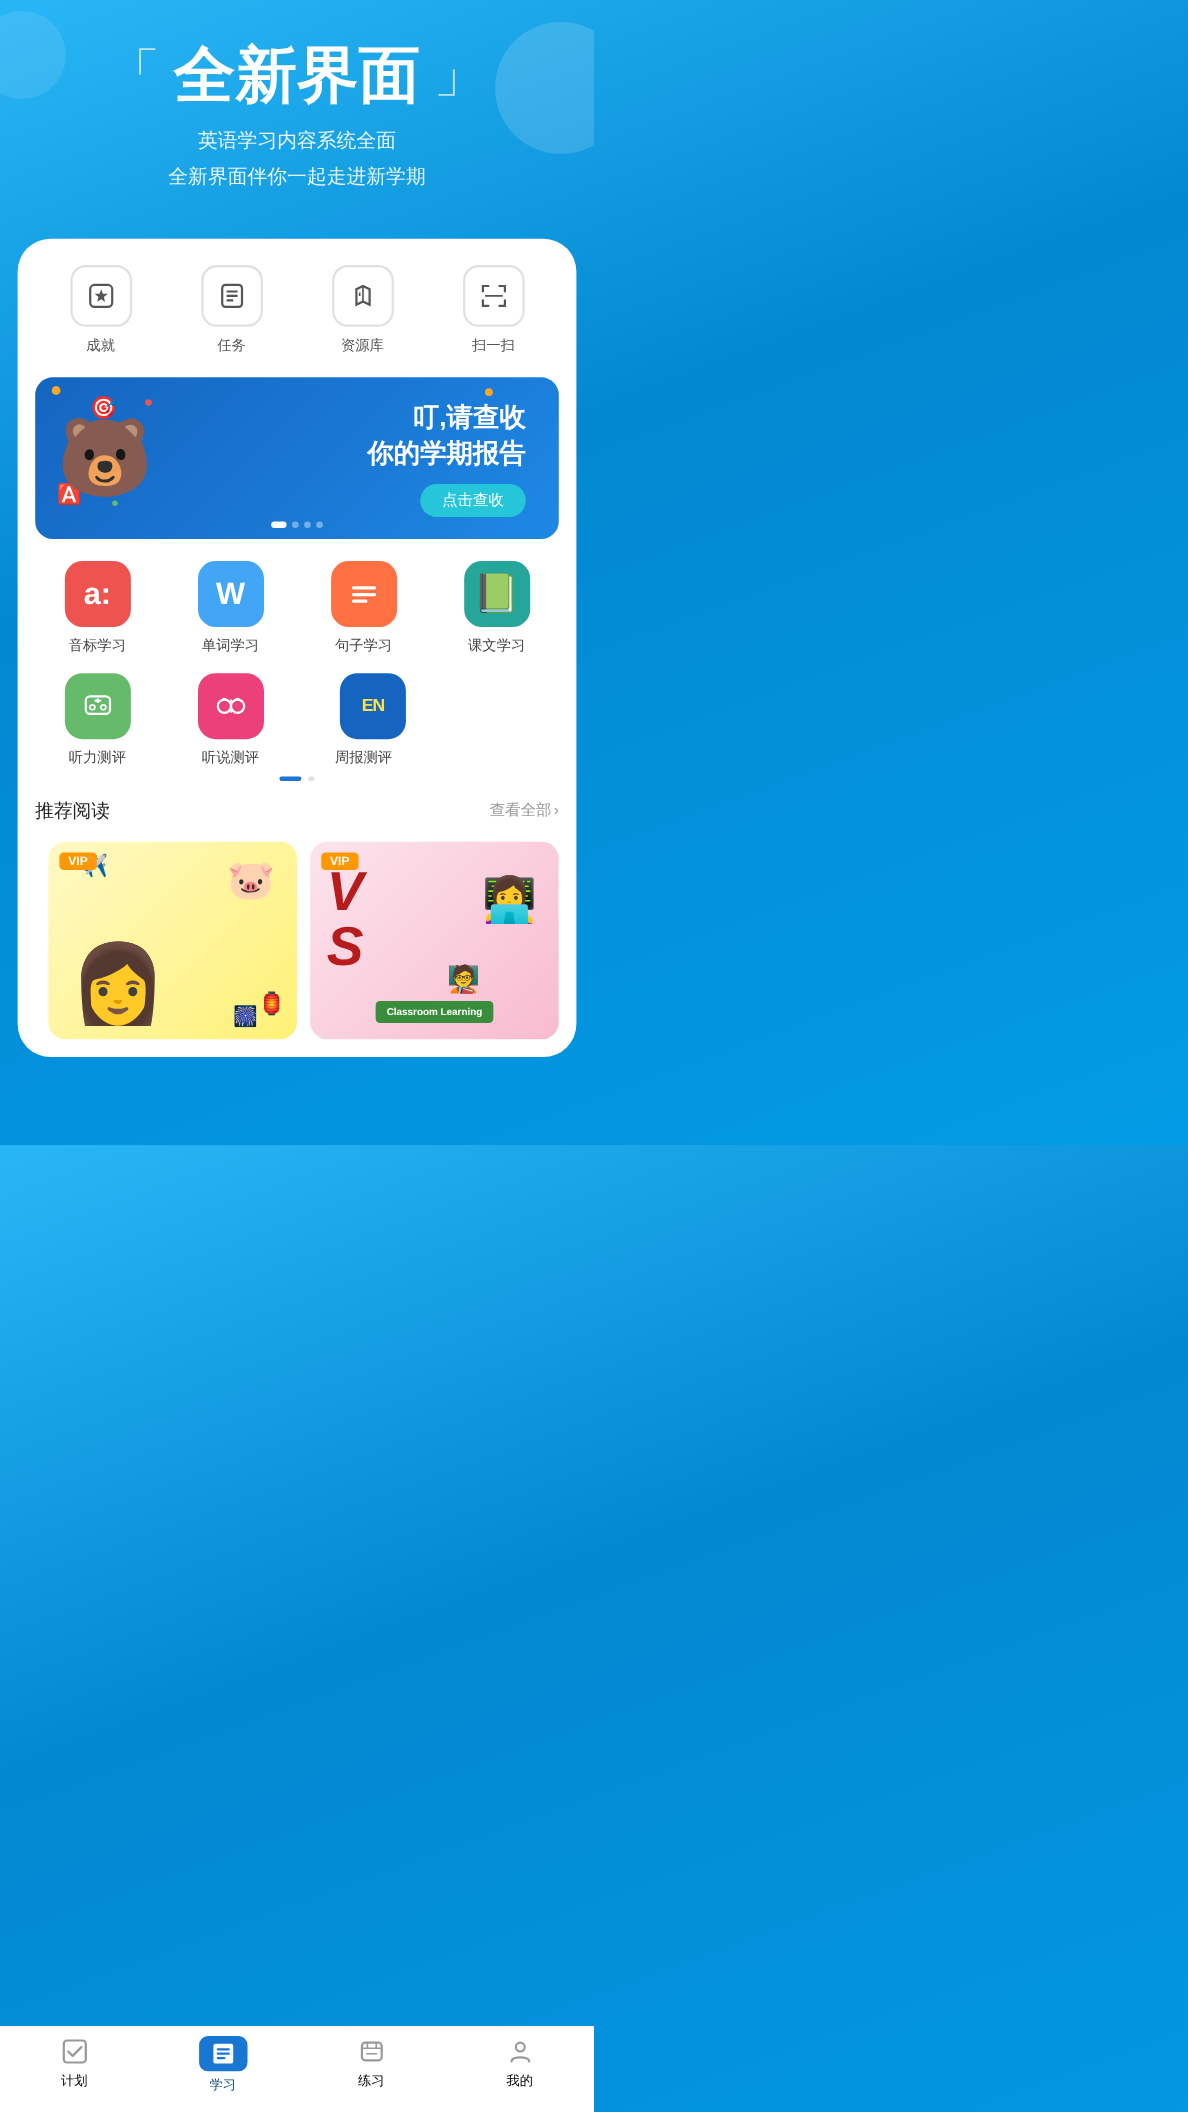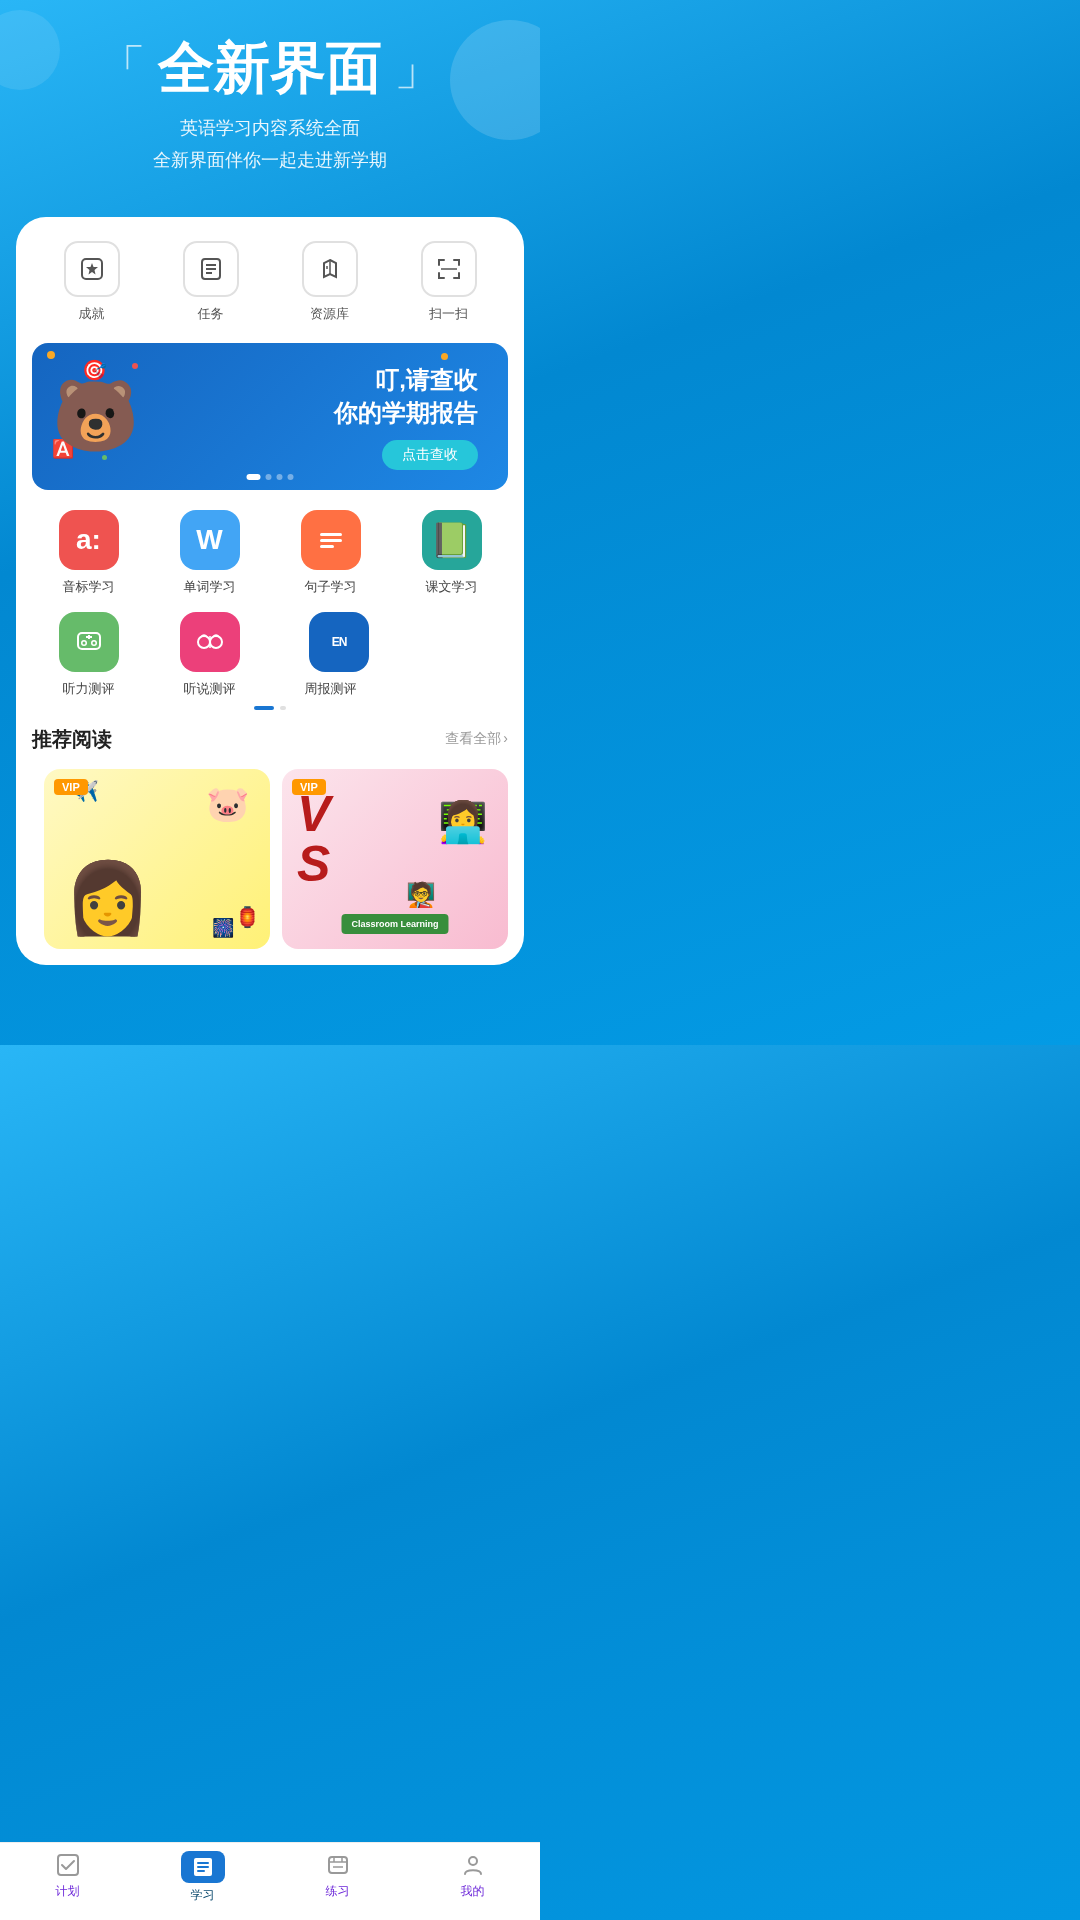"EN" div.feature-icon { color: #ffffff -> #fde047; font-size: 12px -> 16px }
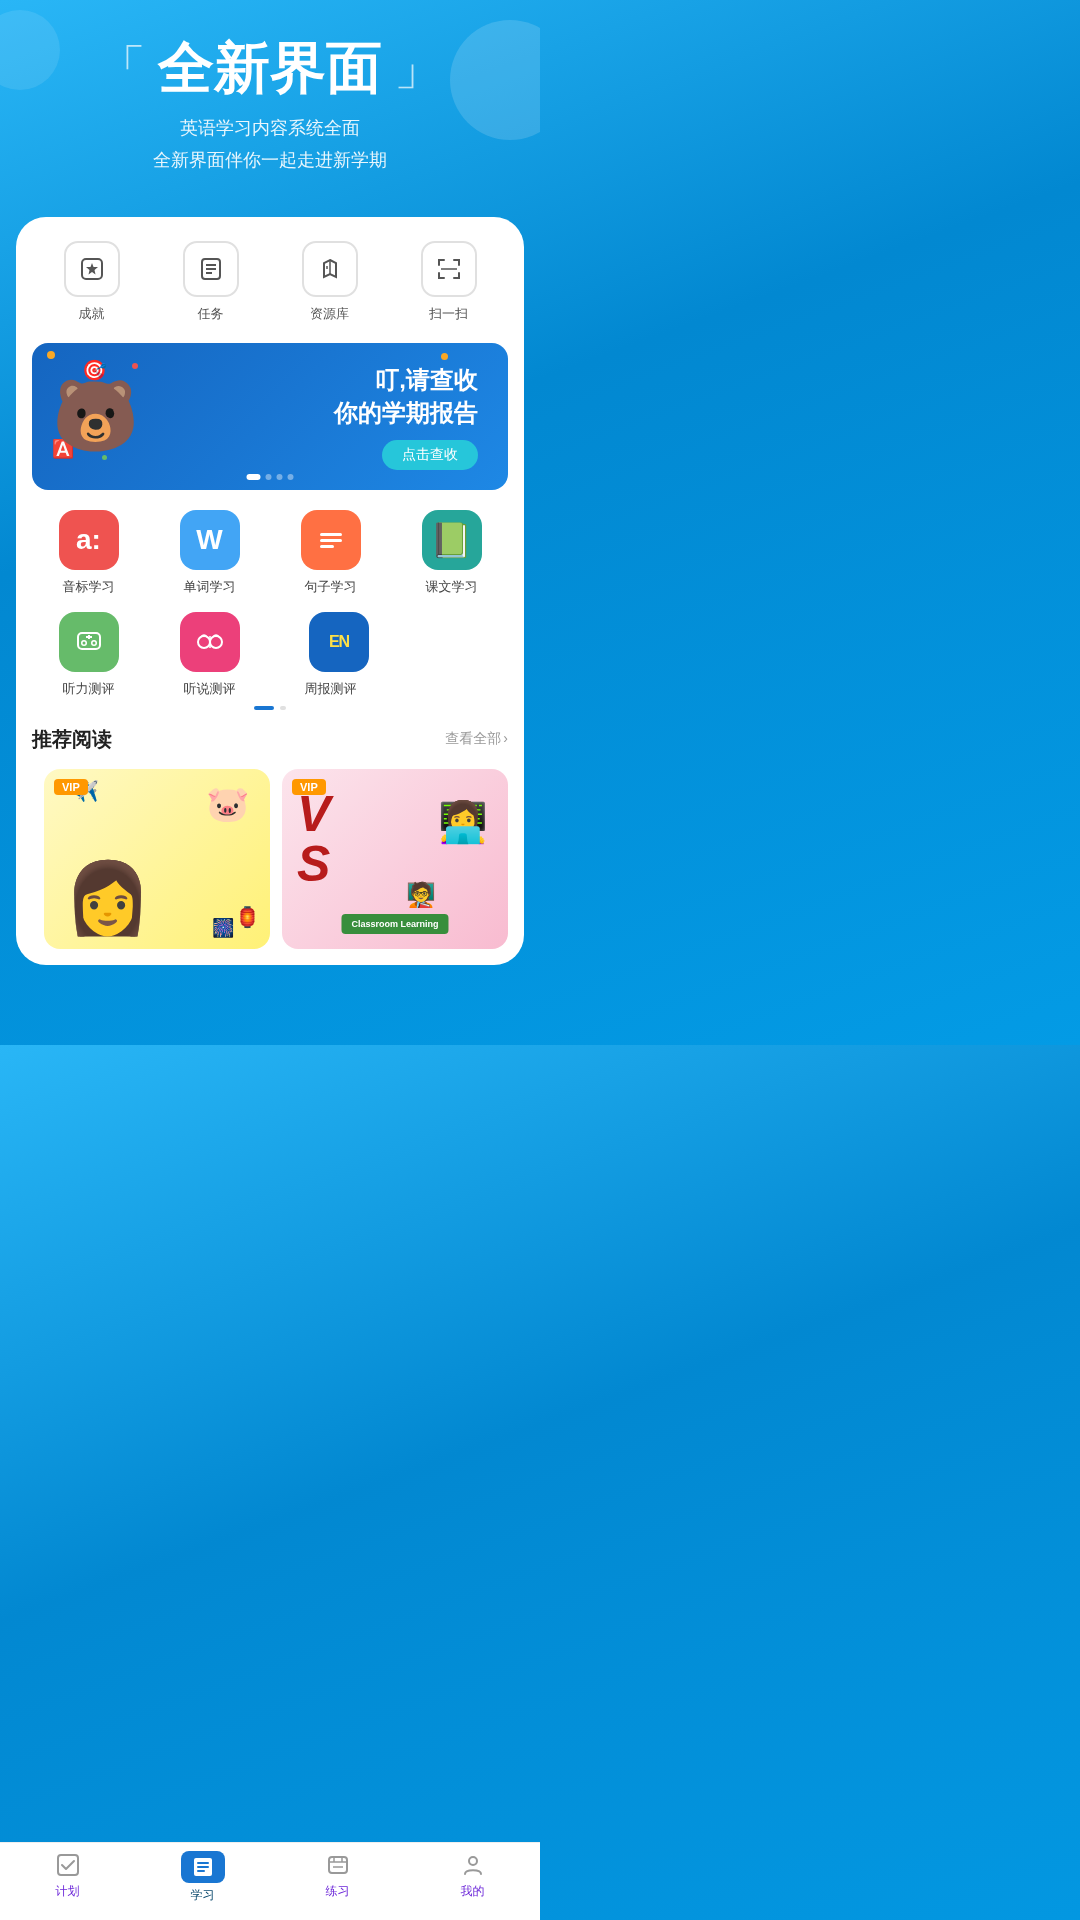"推荐阅读" .section-title { font-size: 20px -> 17px; font-weight: 700 -> 400 }
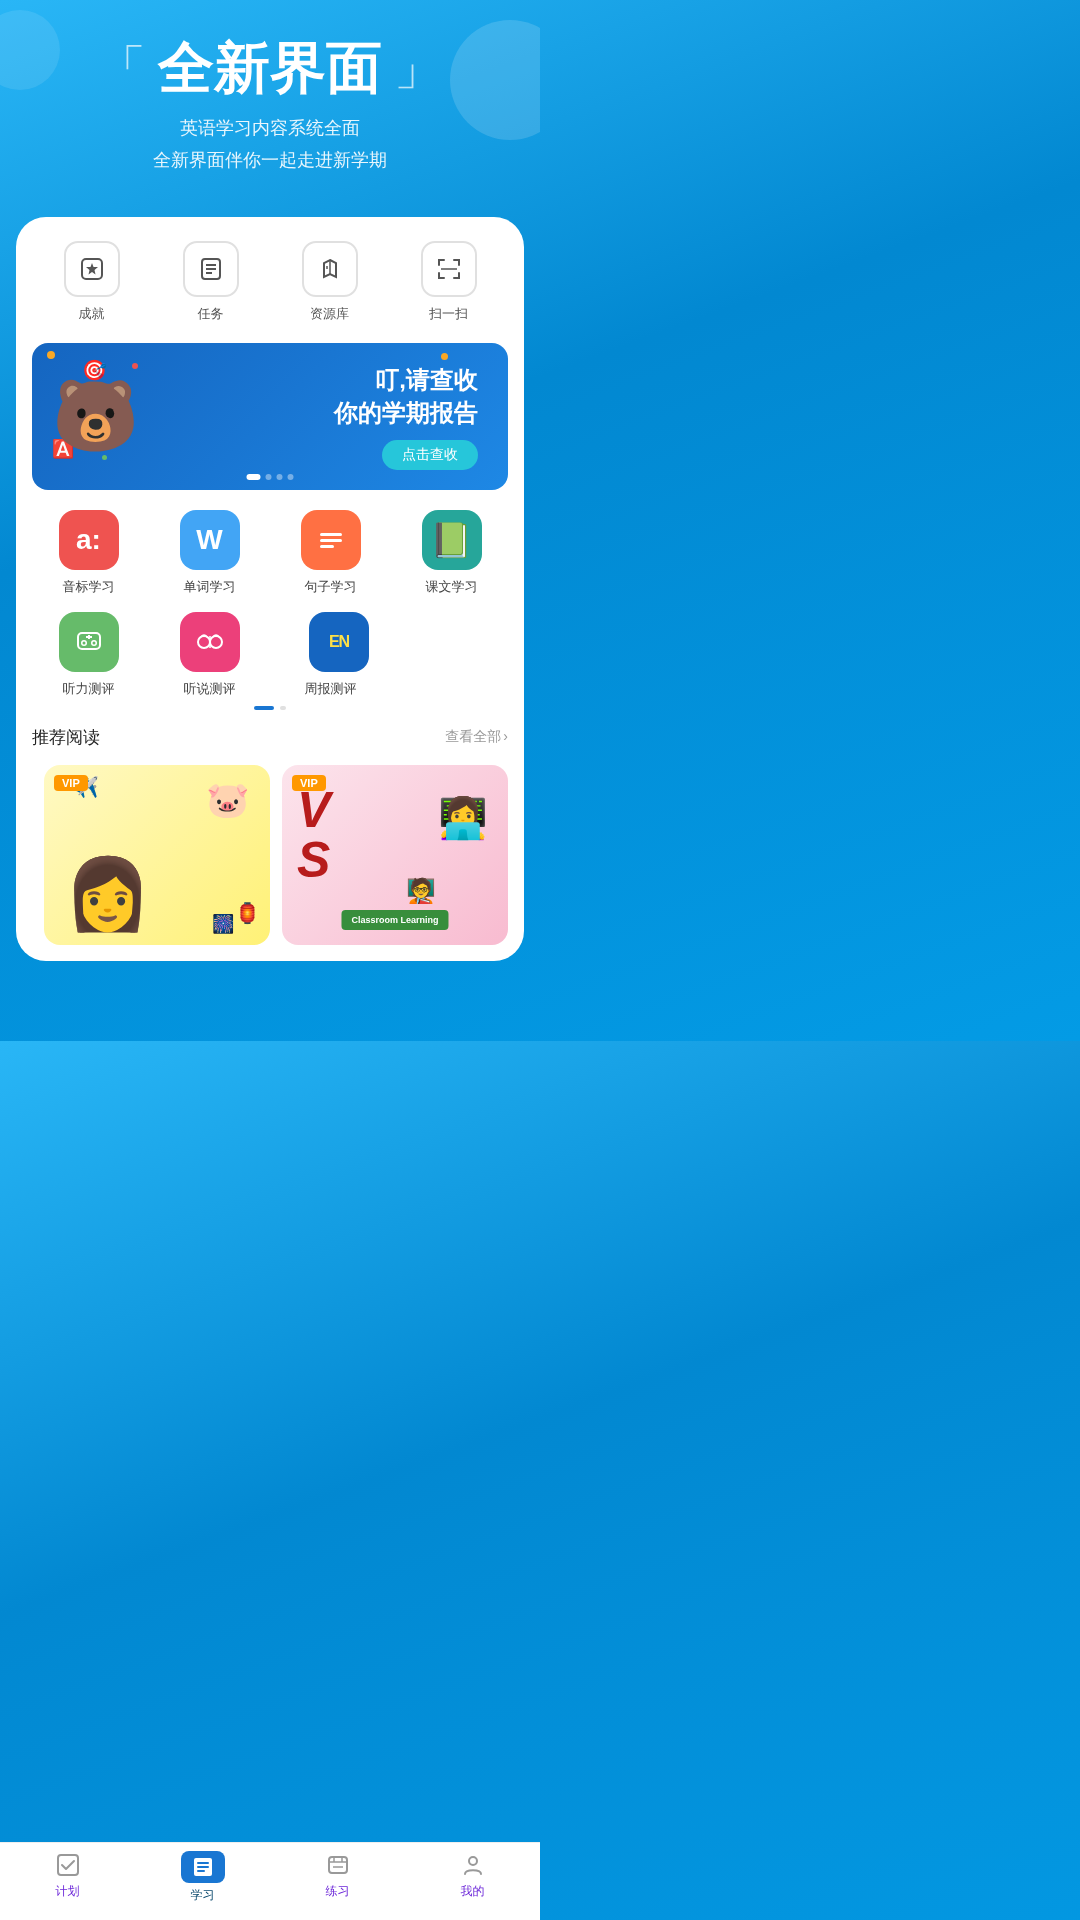"计划" .nav-label { color: #6d28d9 -> #000000 }
